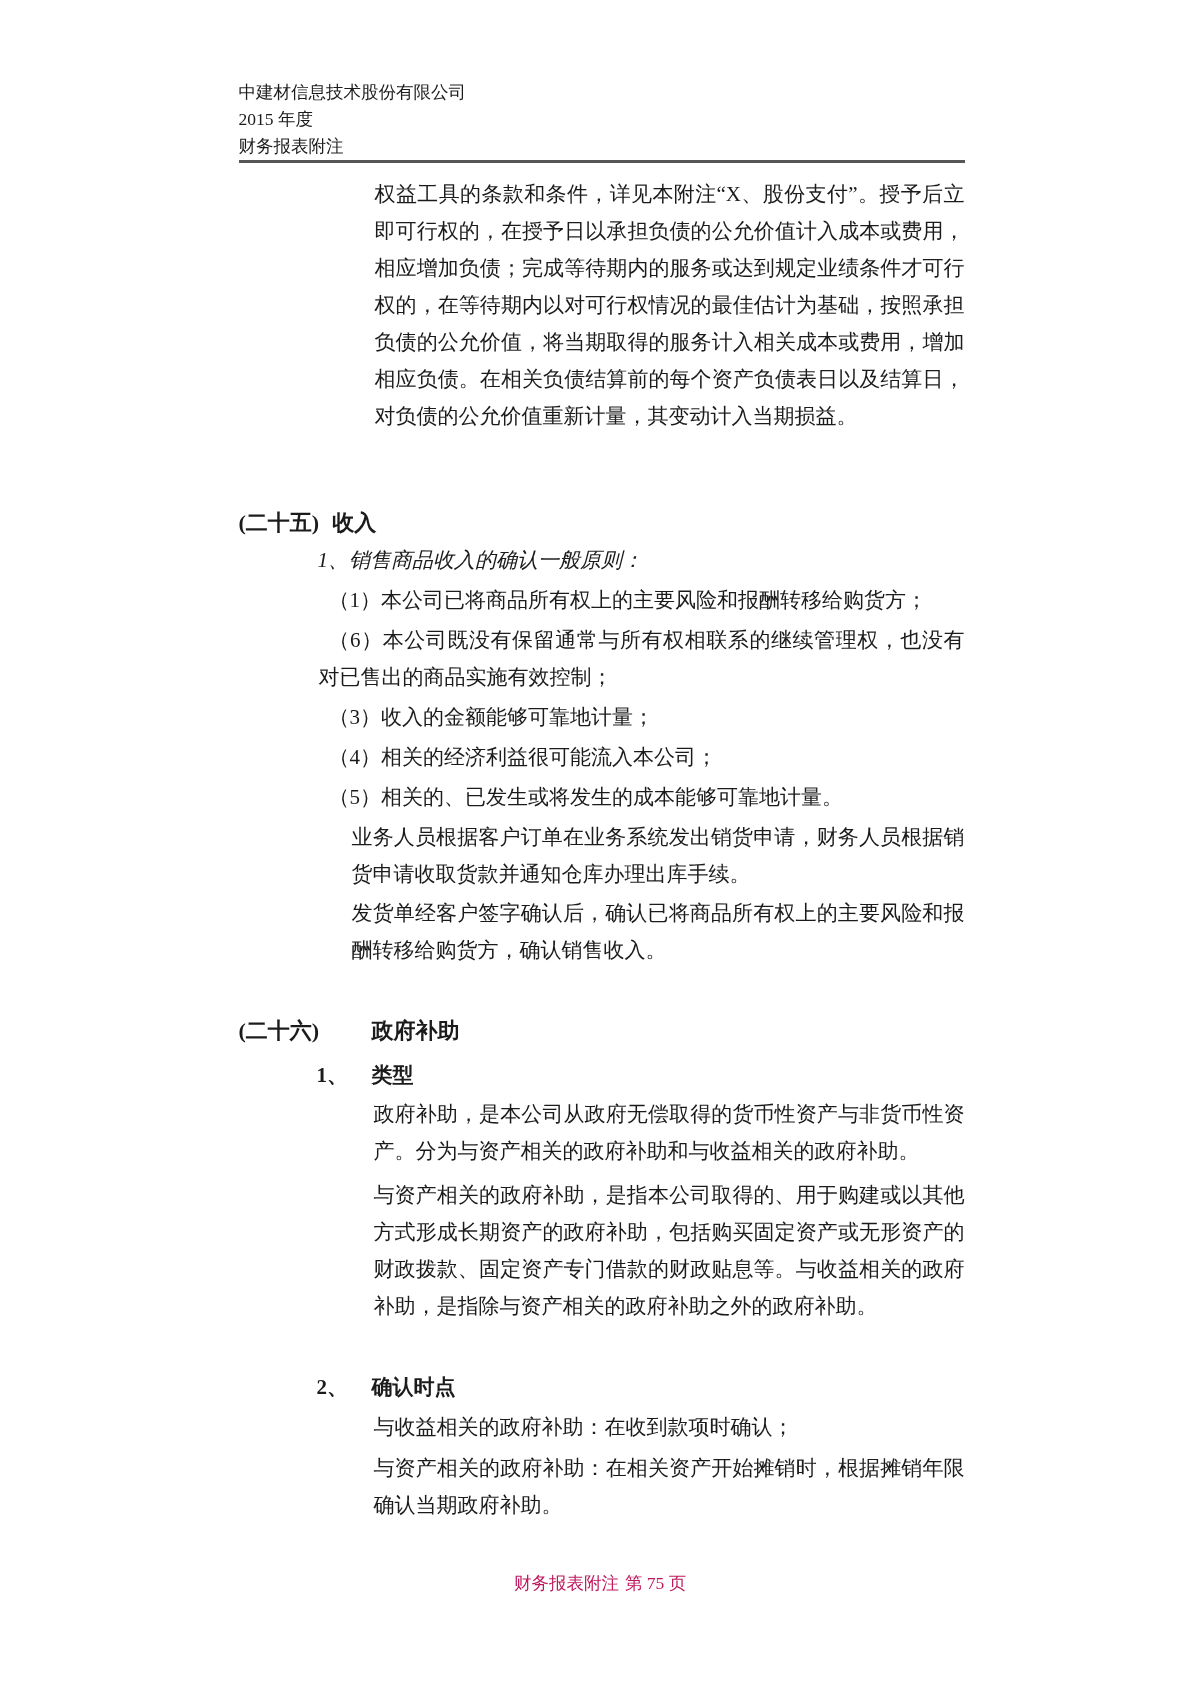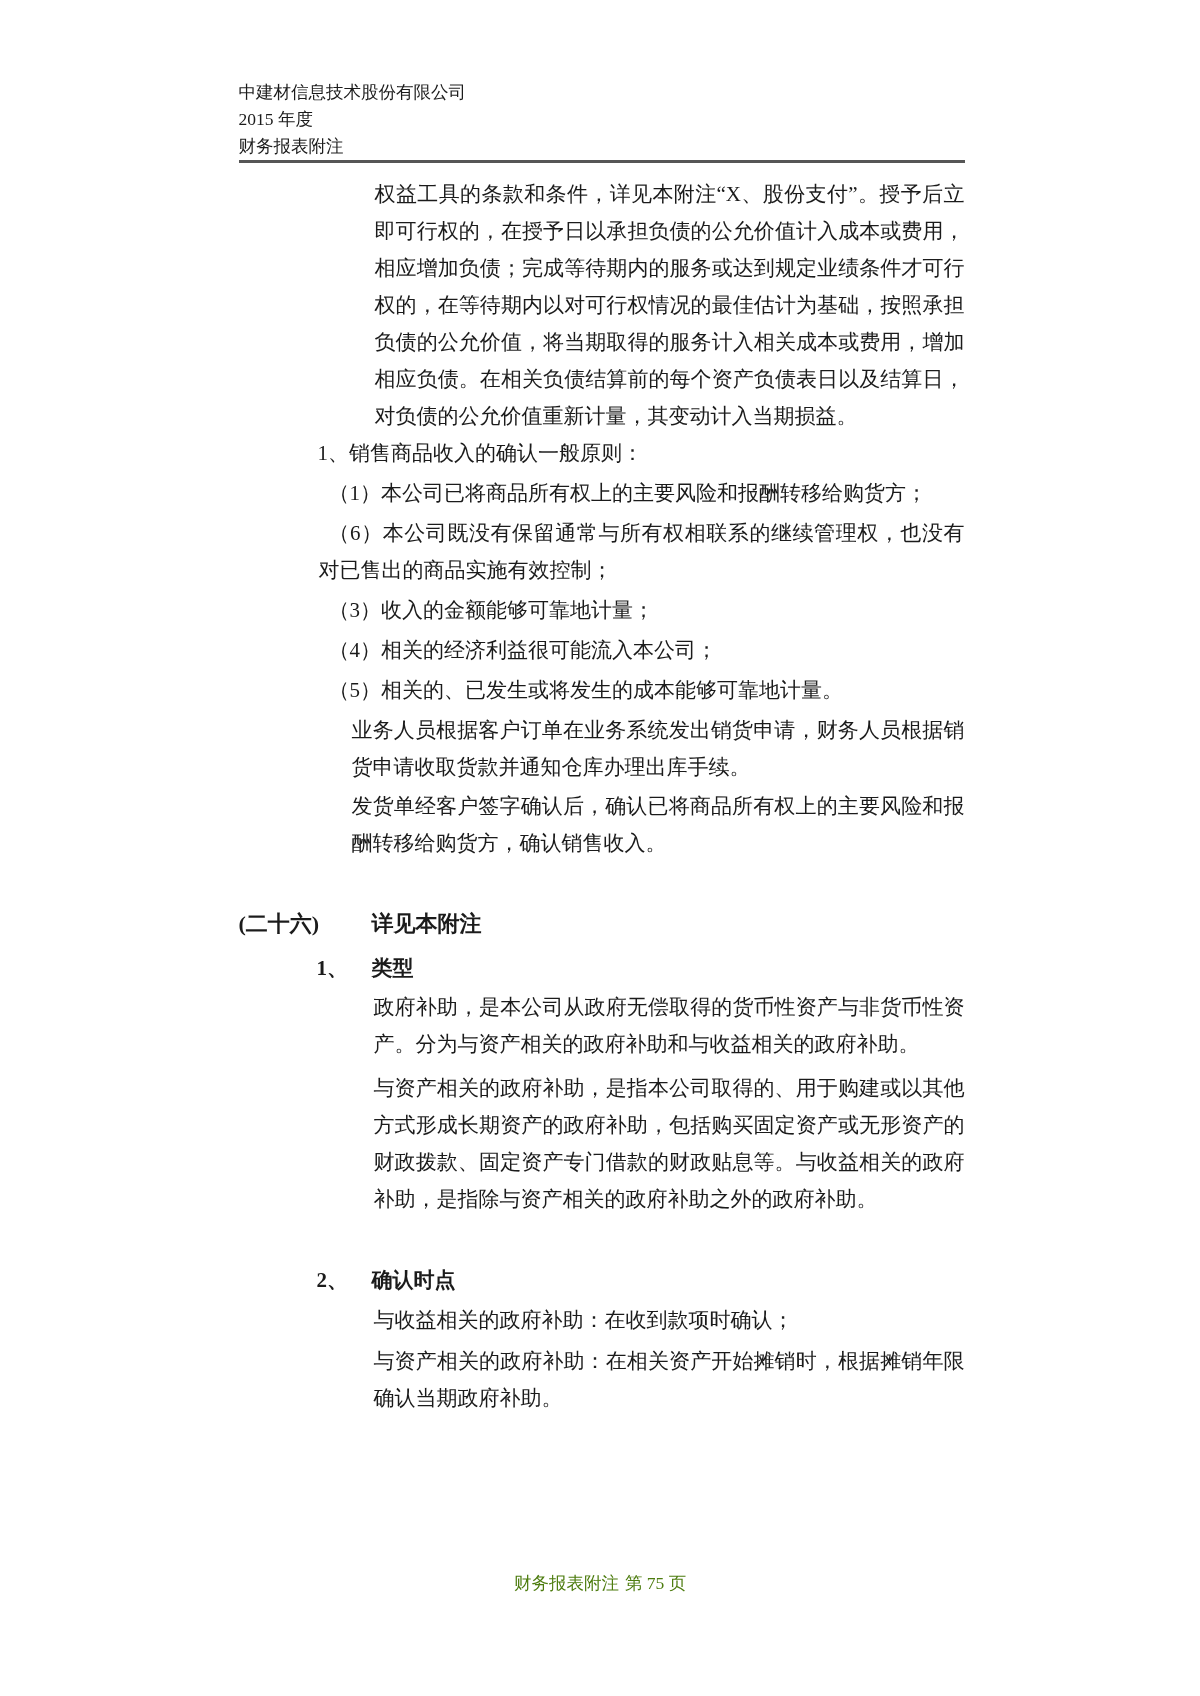"(二十五) 收入" div.sec-heading { html: none -> <div> <span>(二十五)</span><span>收入</span> </div> }
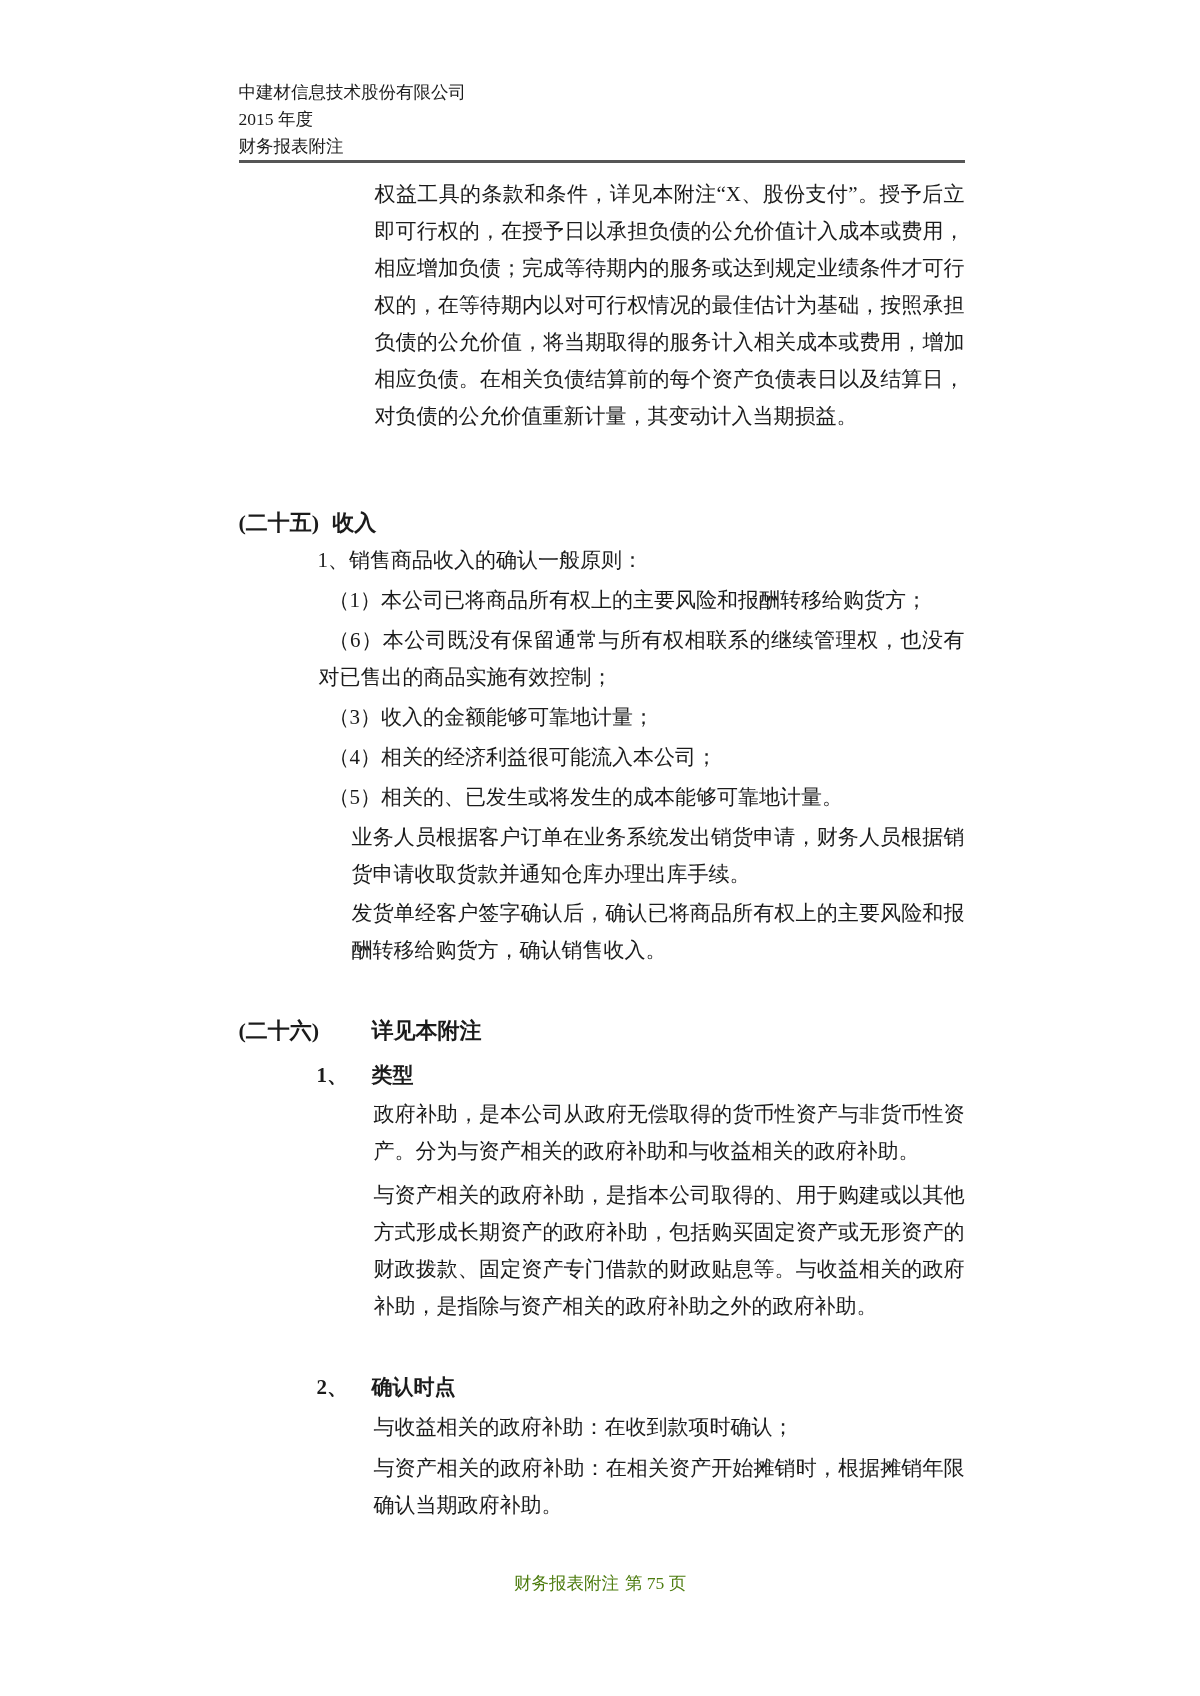"1、销售商品收入的确认一般原则：" .s25-item1 { font-style: none -> italic }
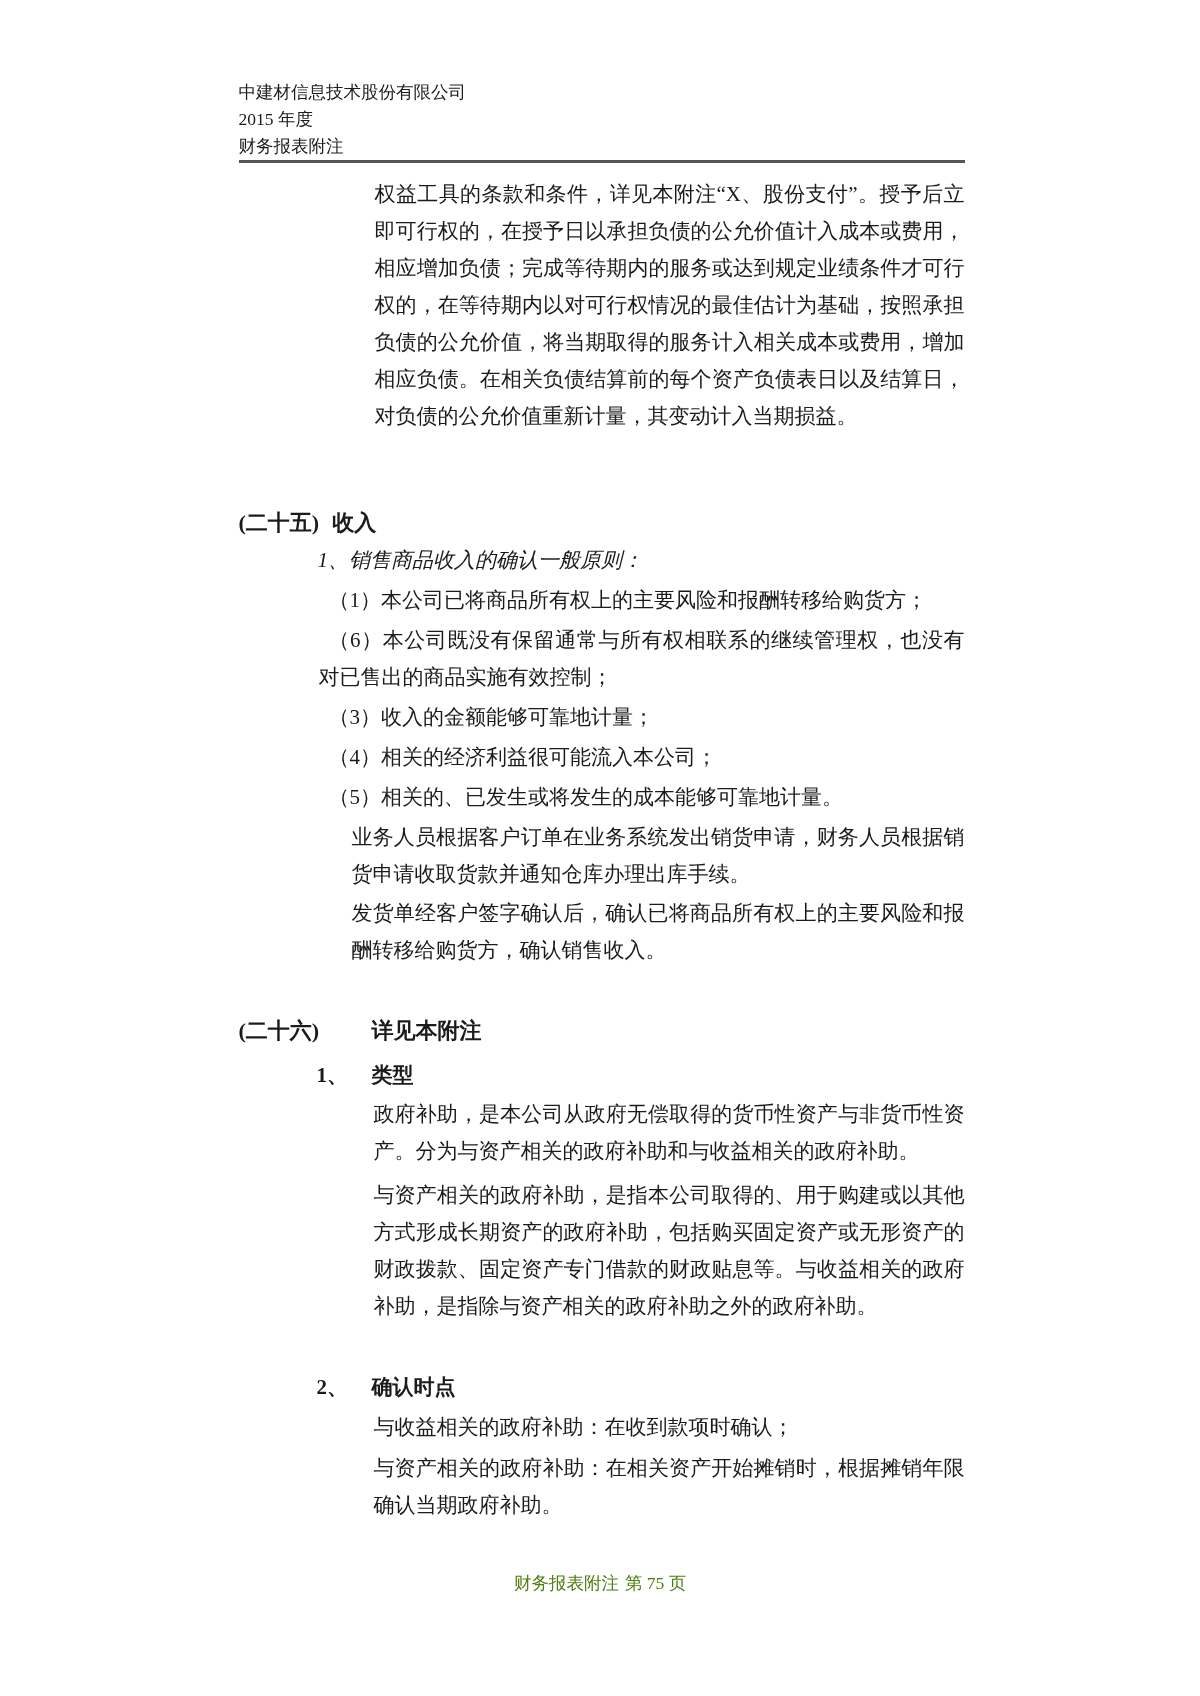"详见本附注" span { text: 详见本附注 -> 政府补助 }
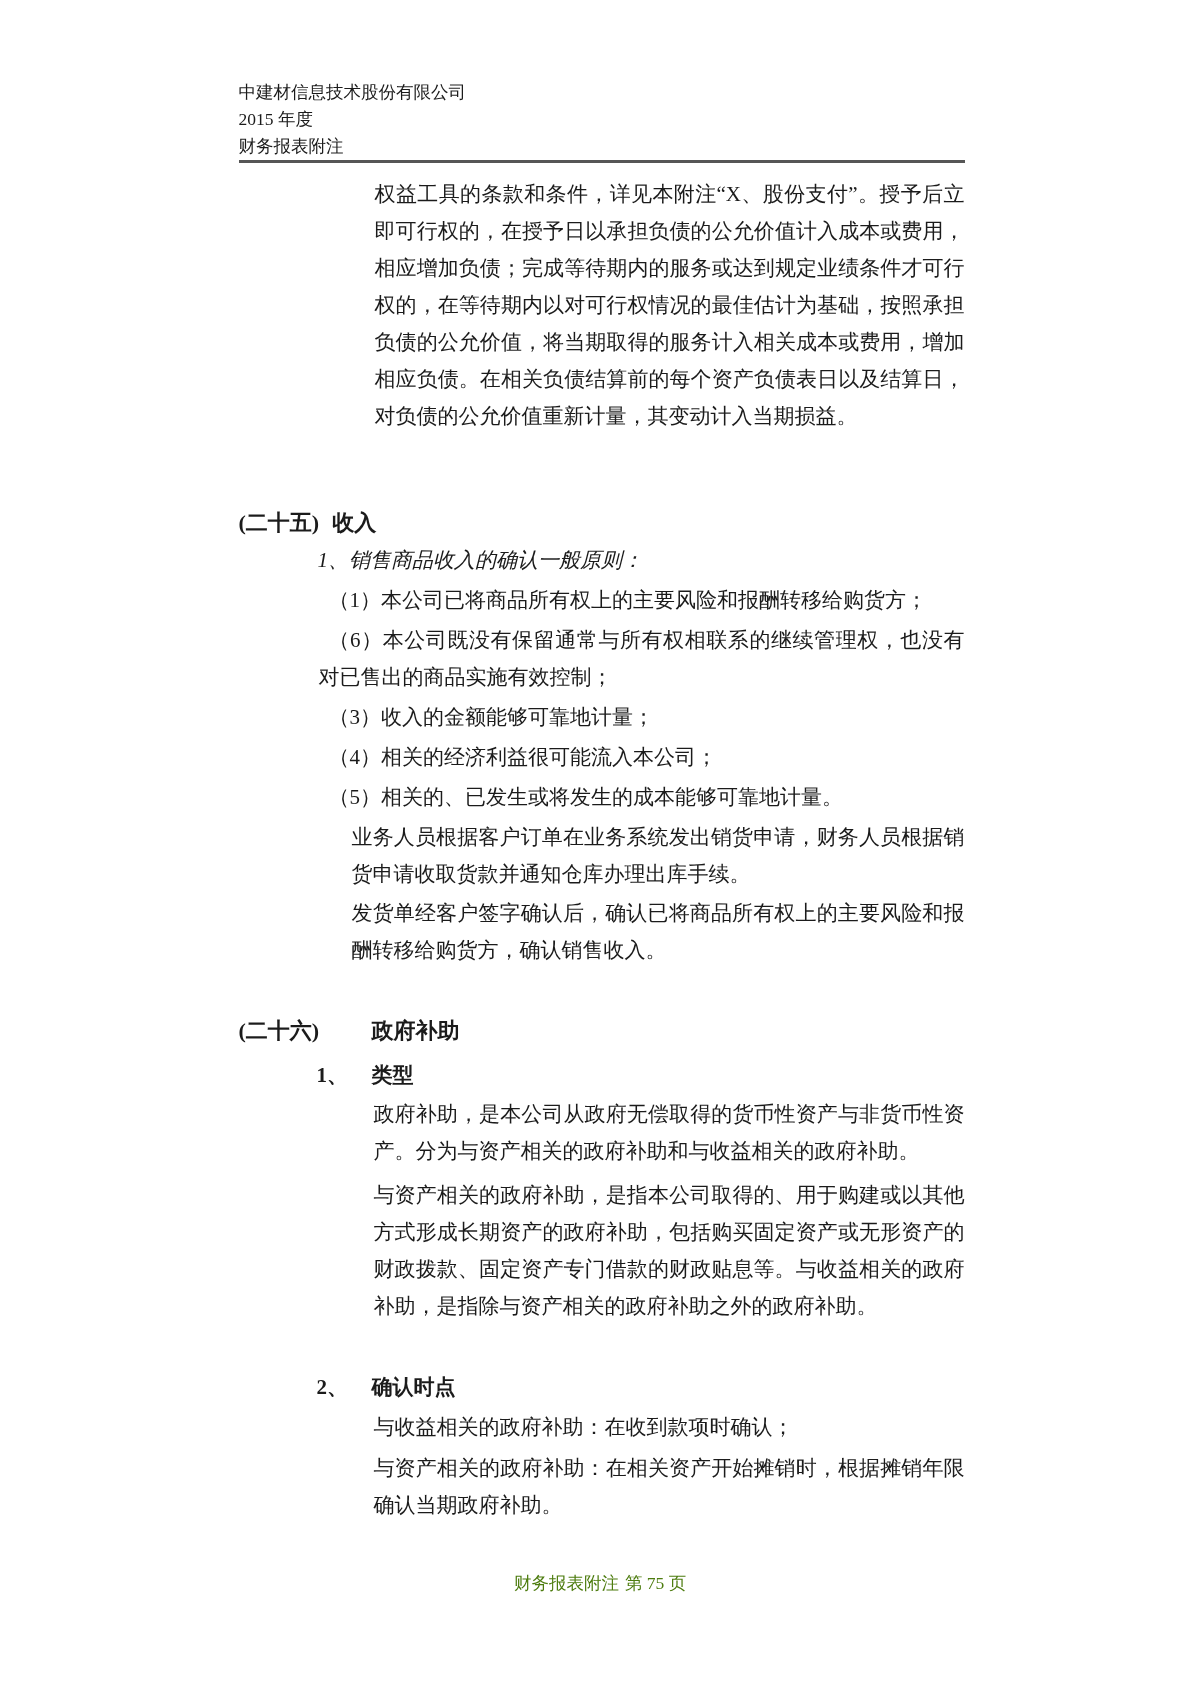"财务报表附注 第 75 页" .footer { color: #4d7c0f -> #be185d }
